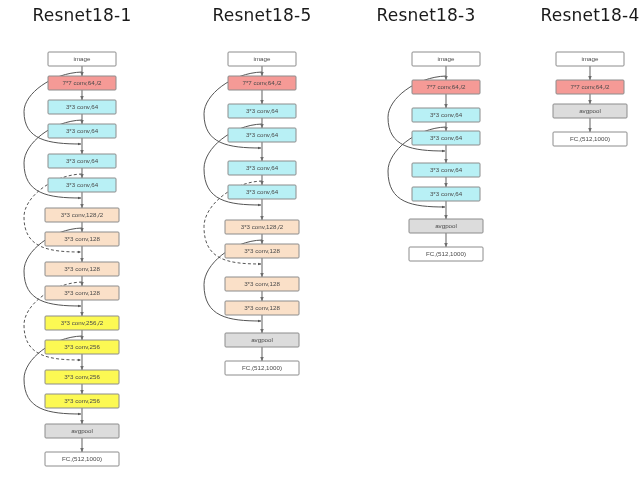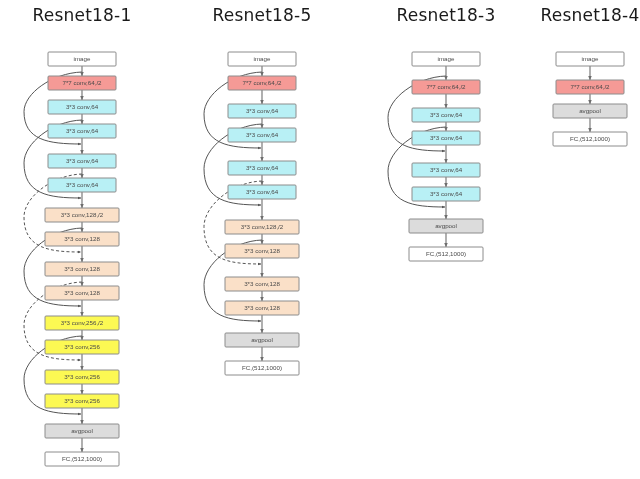"Resnet18-3" div.col-title { left: 376px -> 356px }
